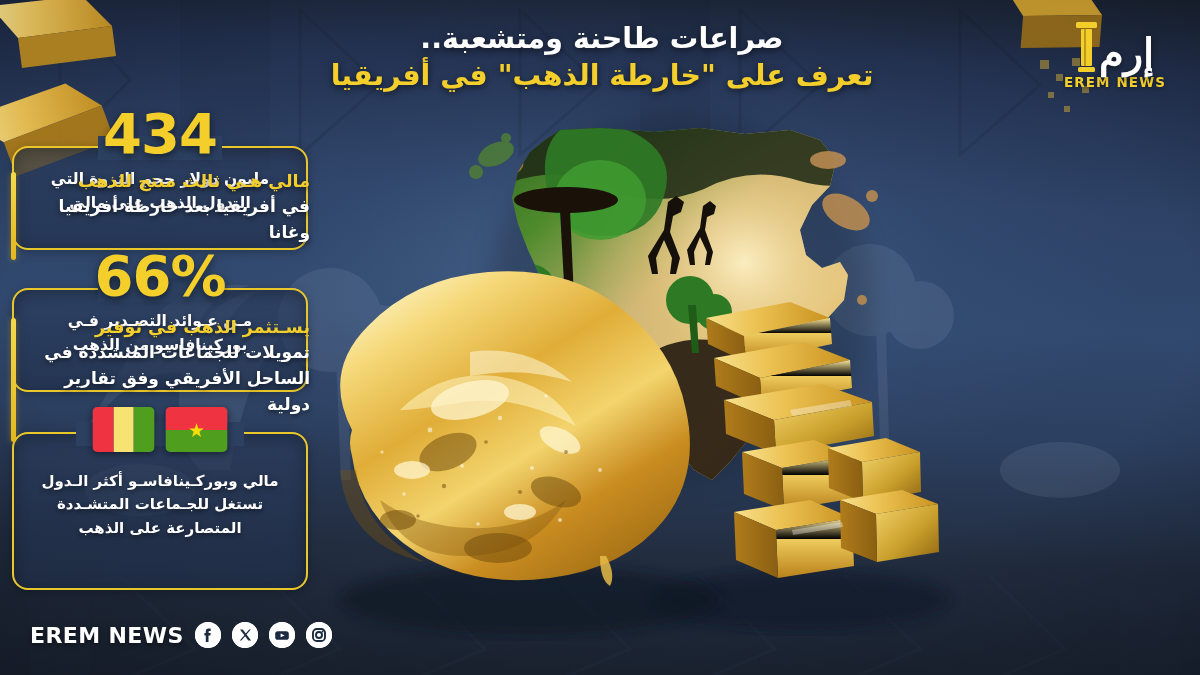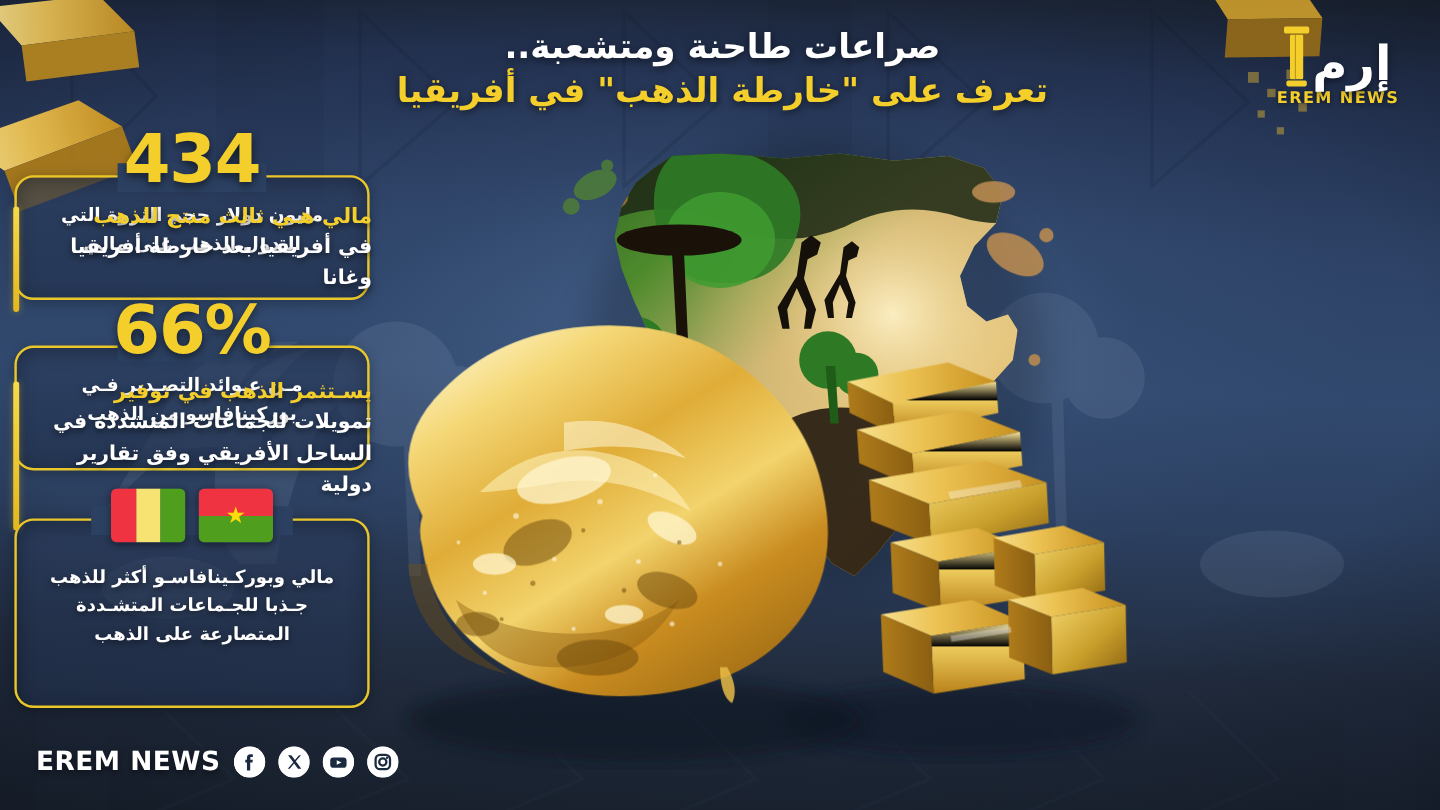"إرم" .logo-mark { font-family: none -> Liberation Serif, serif }
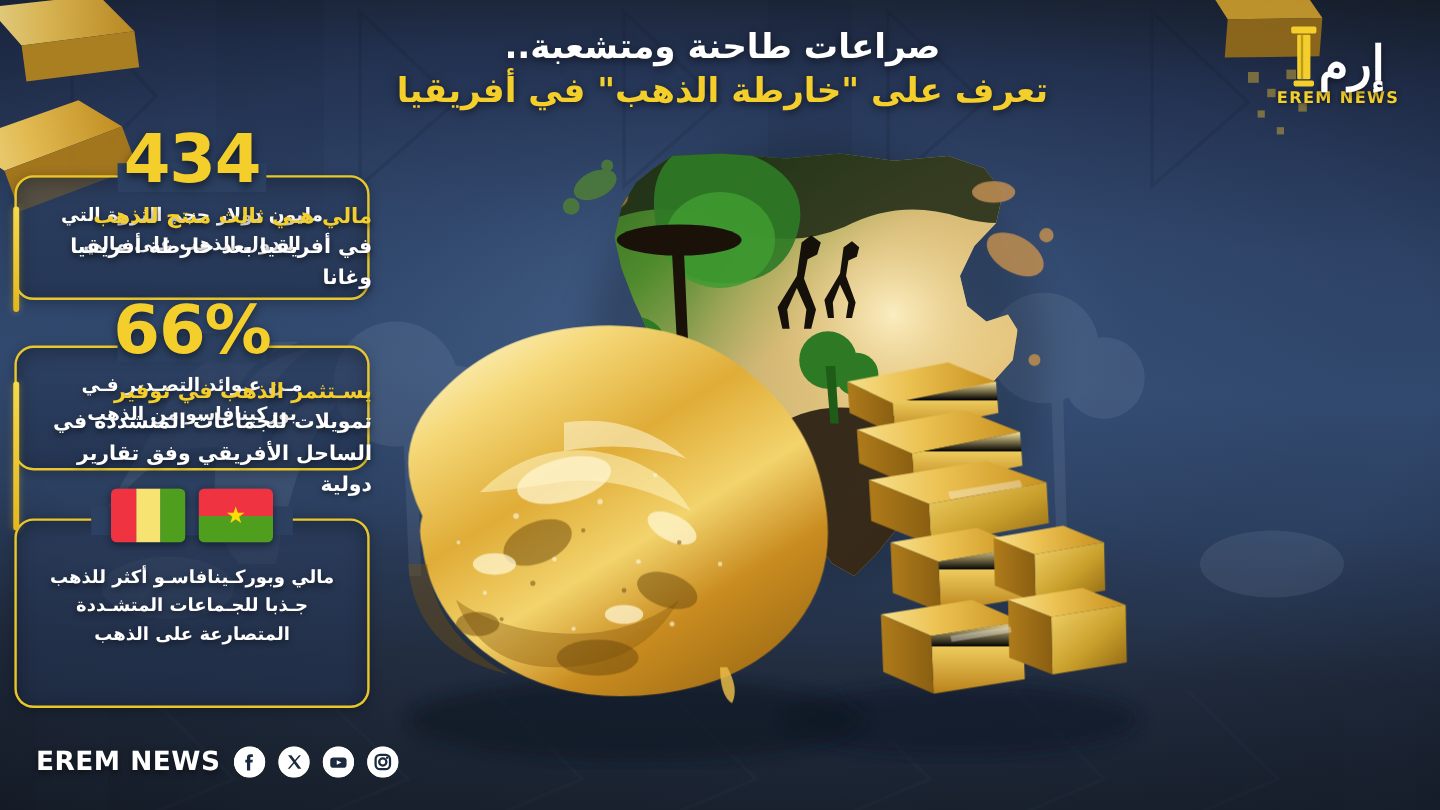"مالي وبوركـينافاسـو أكثر للذهب جـذبا" div.card-tx { text: للذهب جـذبا -> الـدول تستغل }
